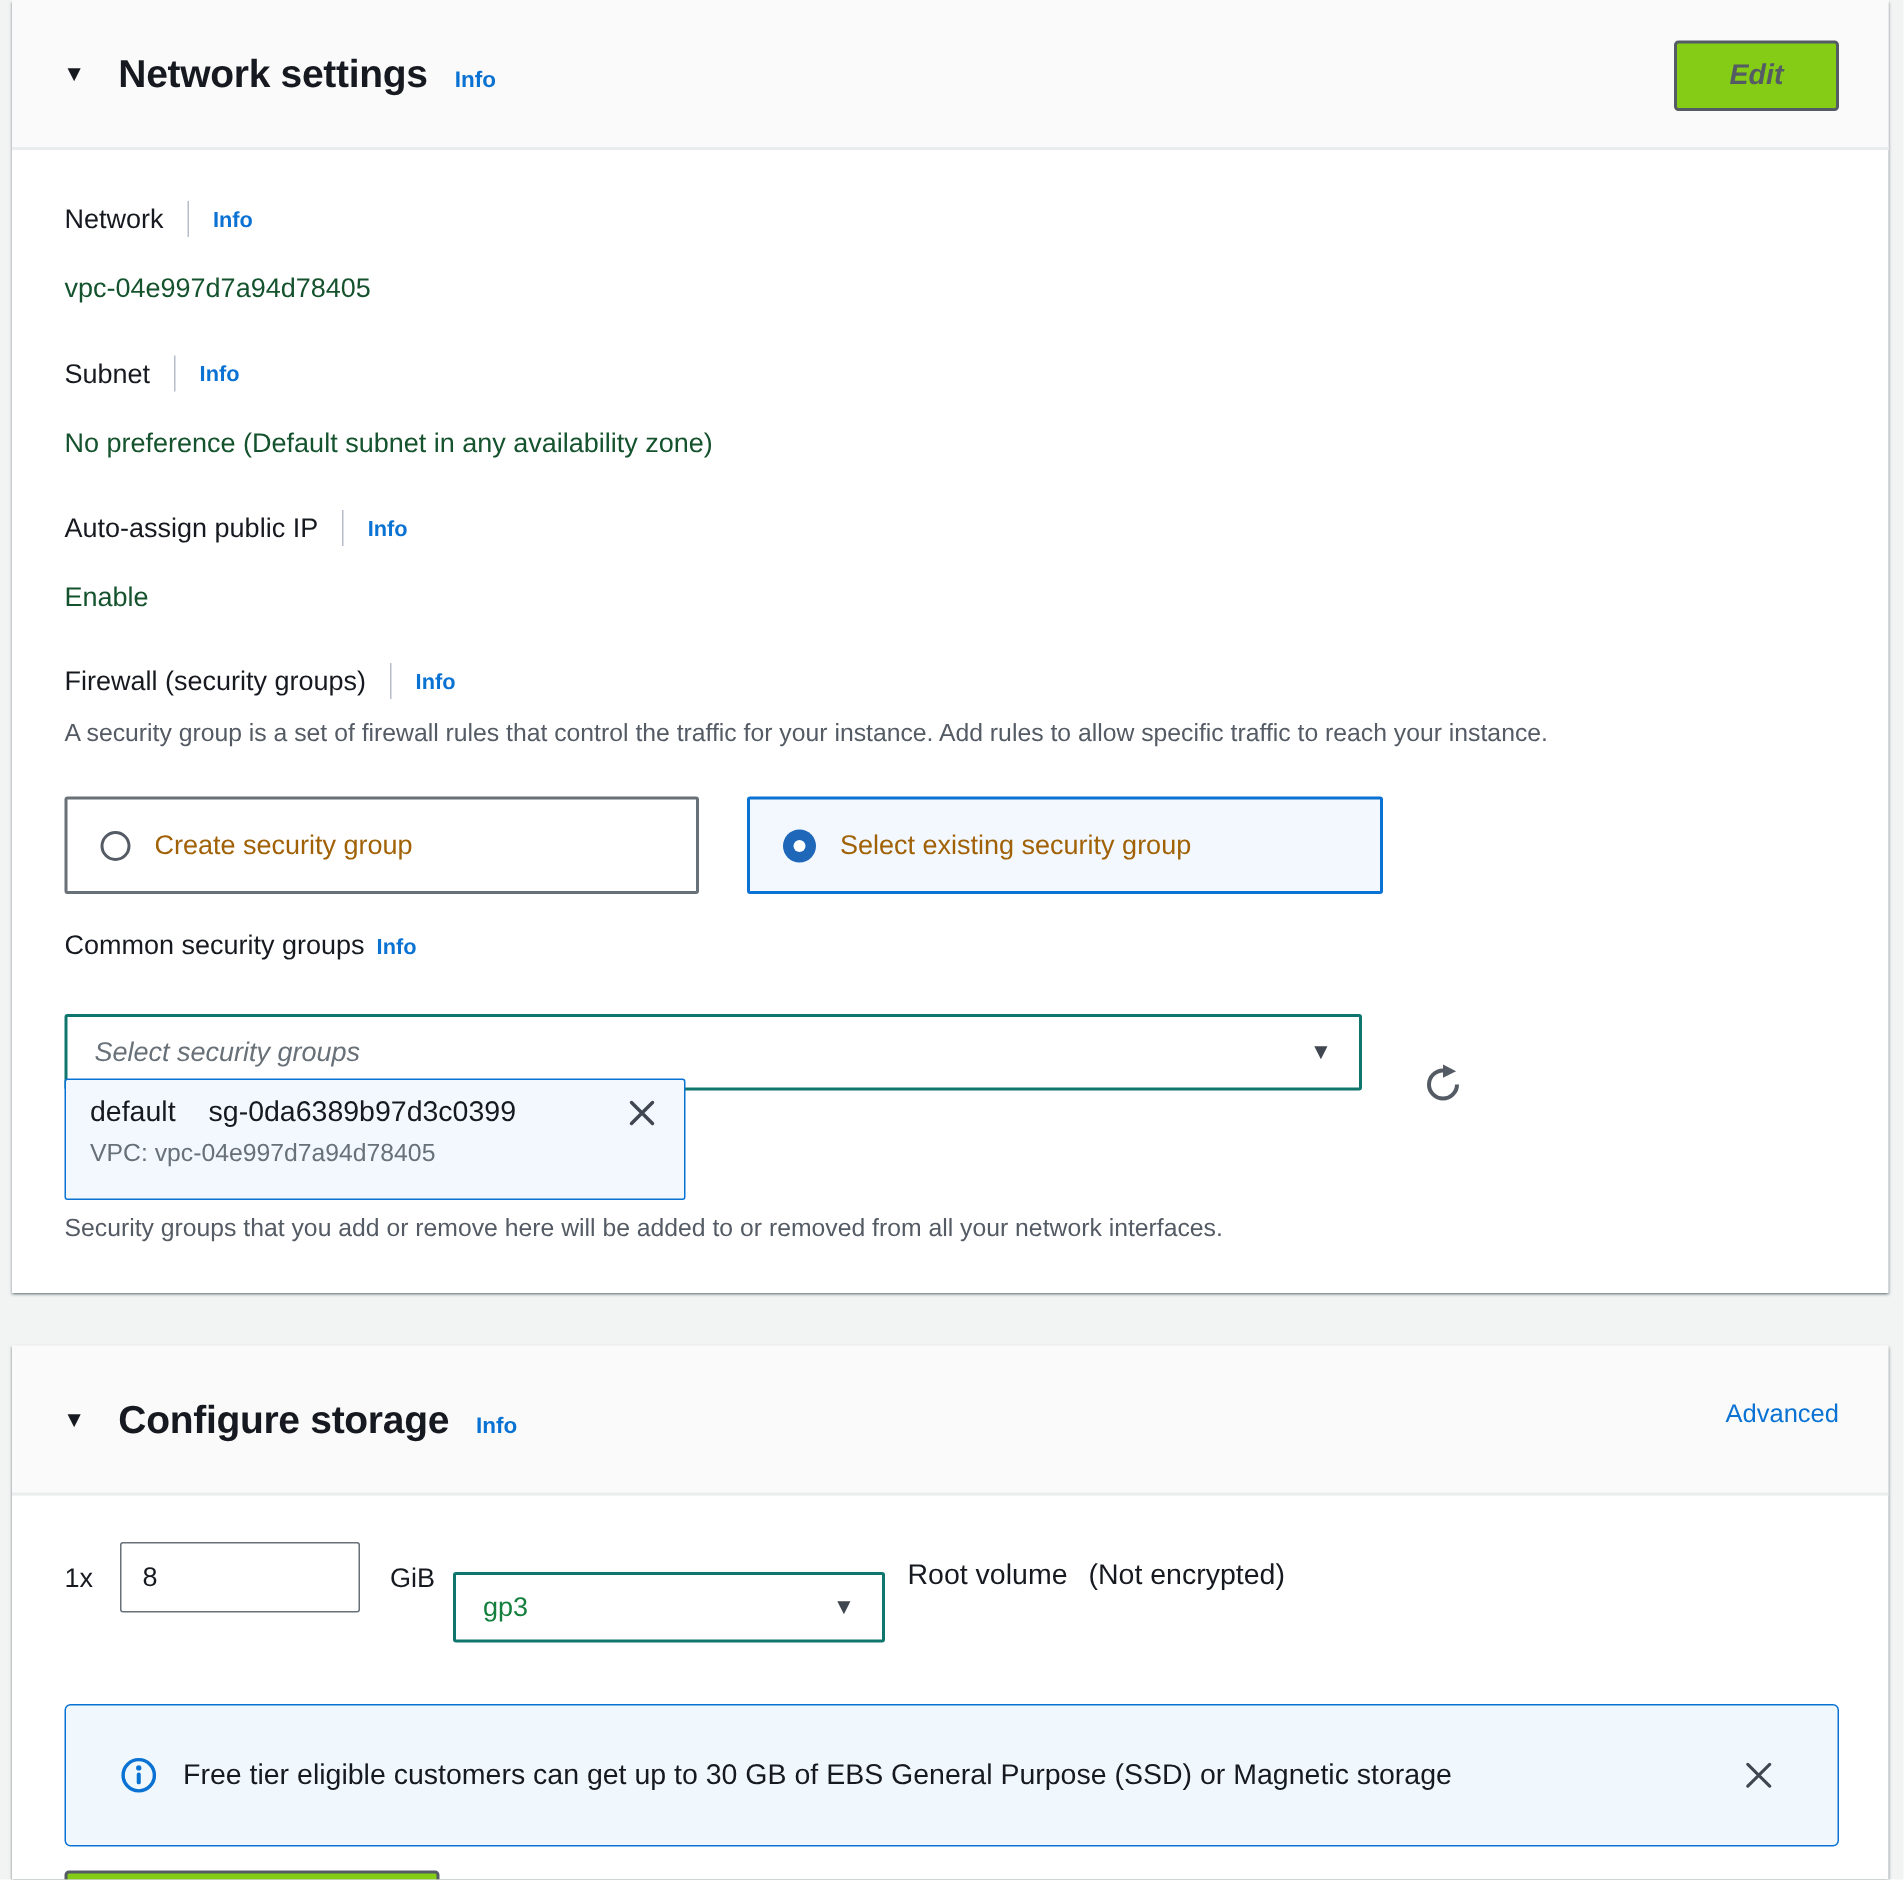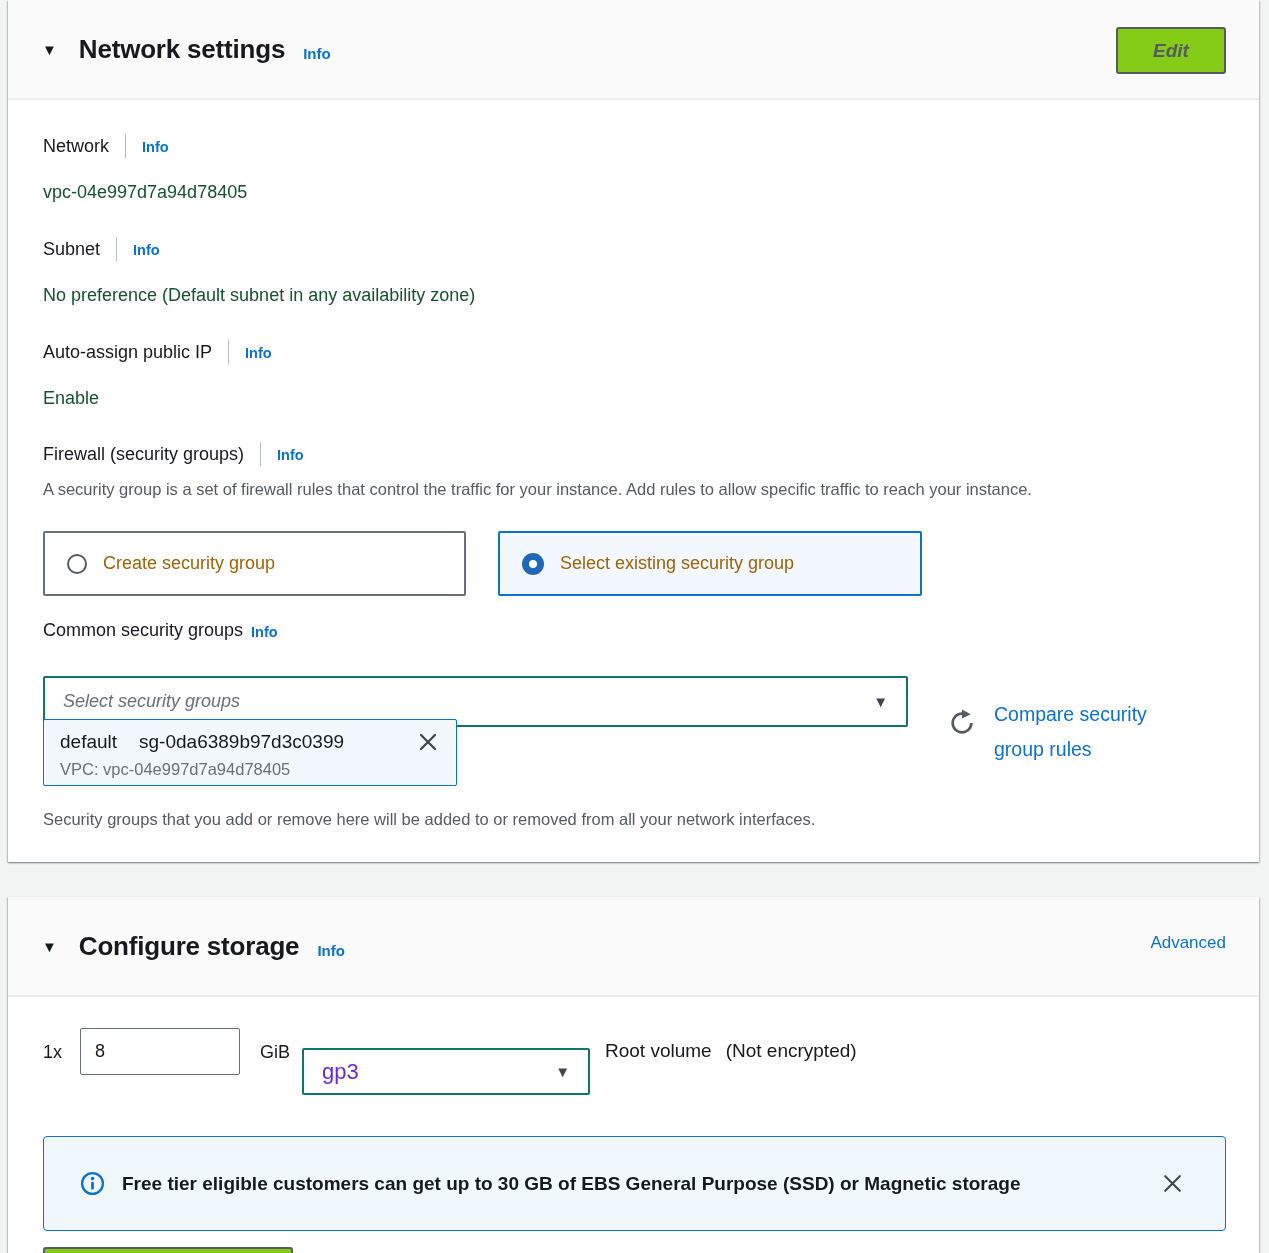"Compare security group rules" a.info-link { html: <a>Compare security group rules</a> -> none }
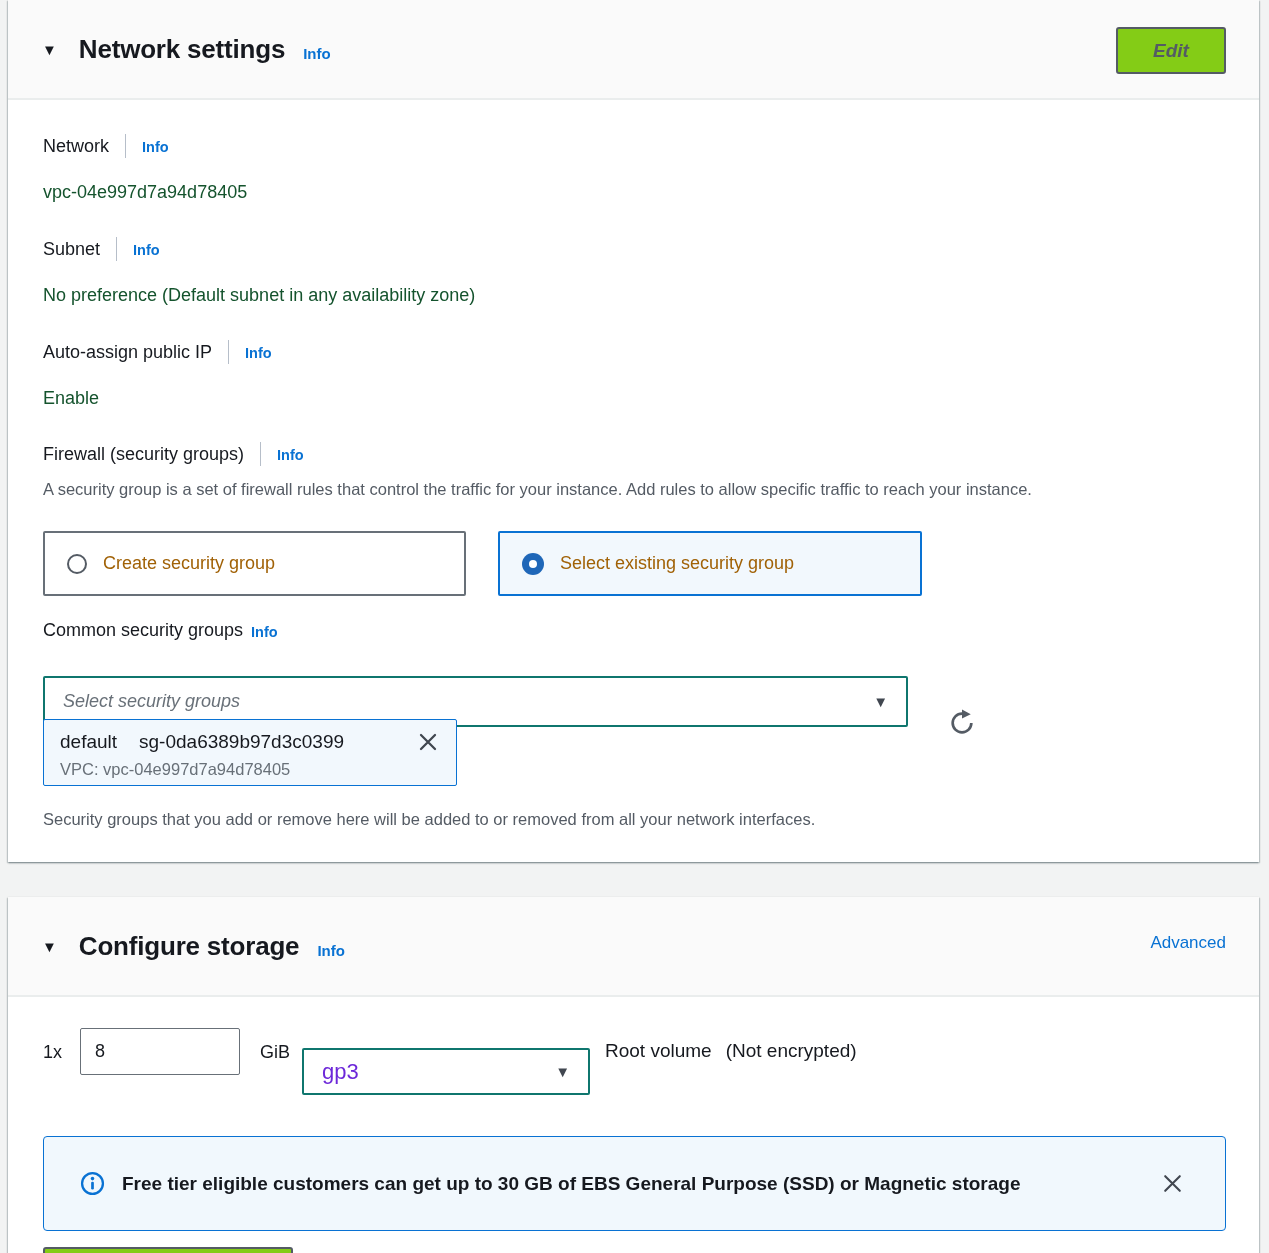"default" #sg-chip { height: 67px -> 81px }
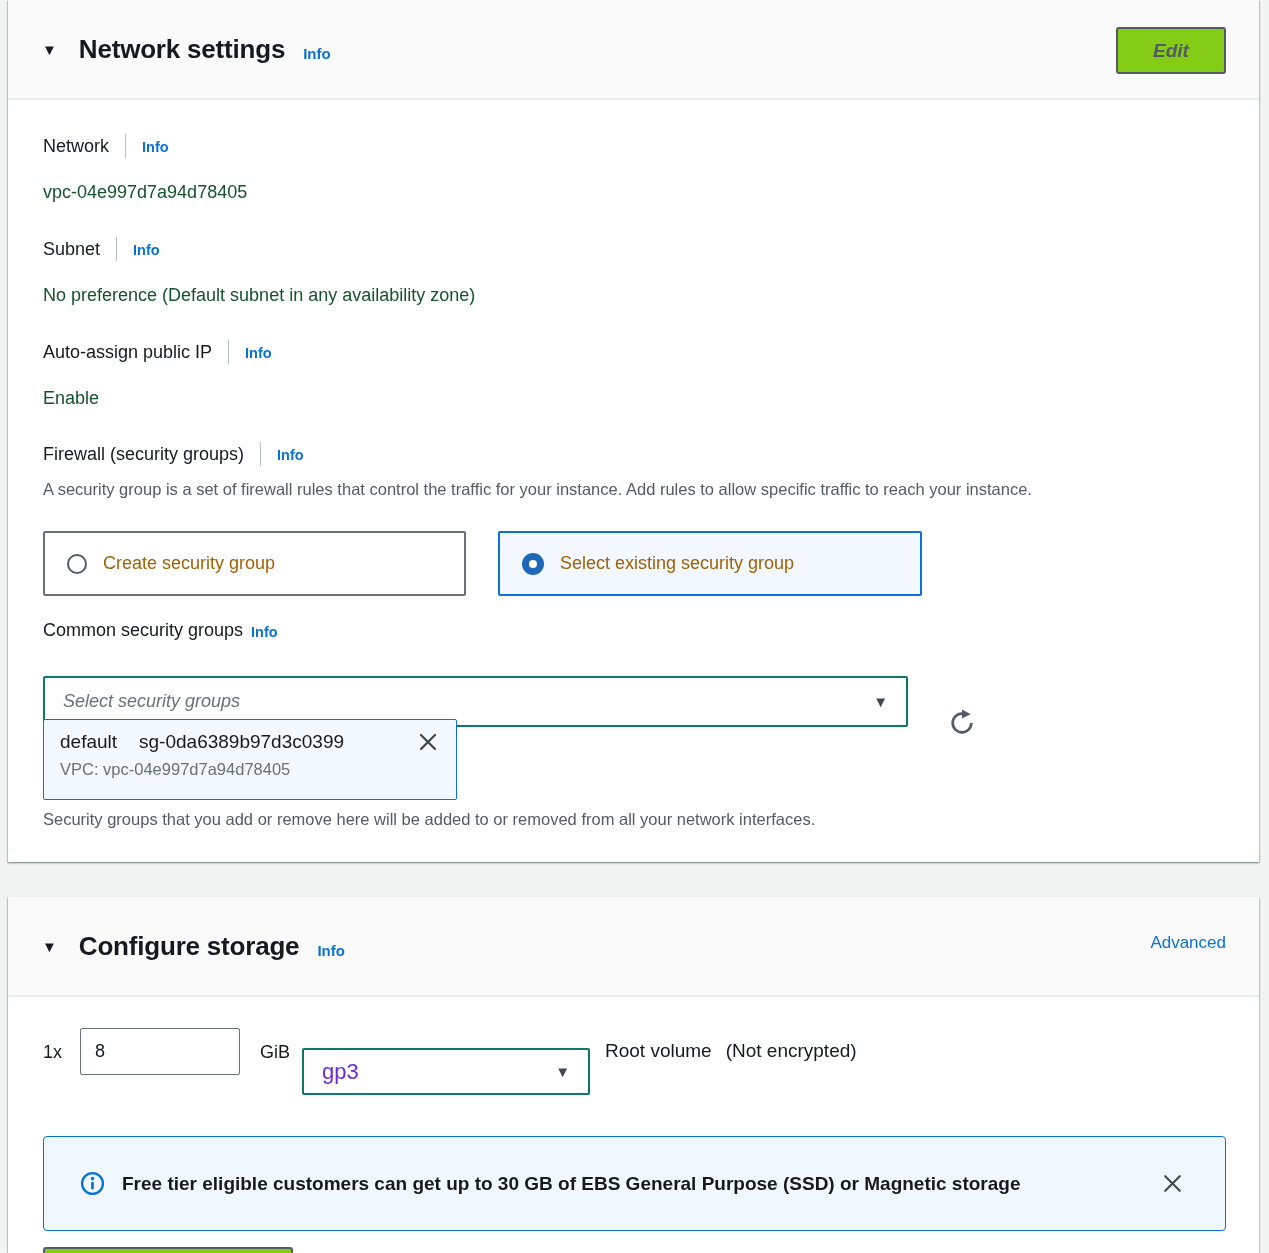"gp3" #vol-type .value { color: #6d28d9 -> #15803d; font-size: 22px -> 18px }
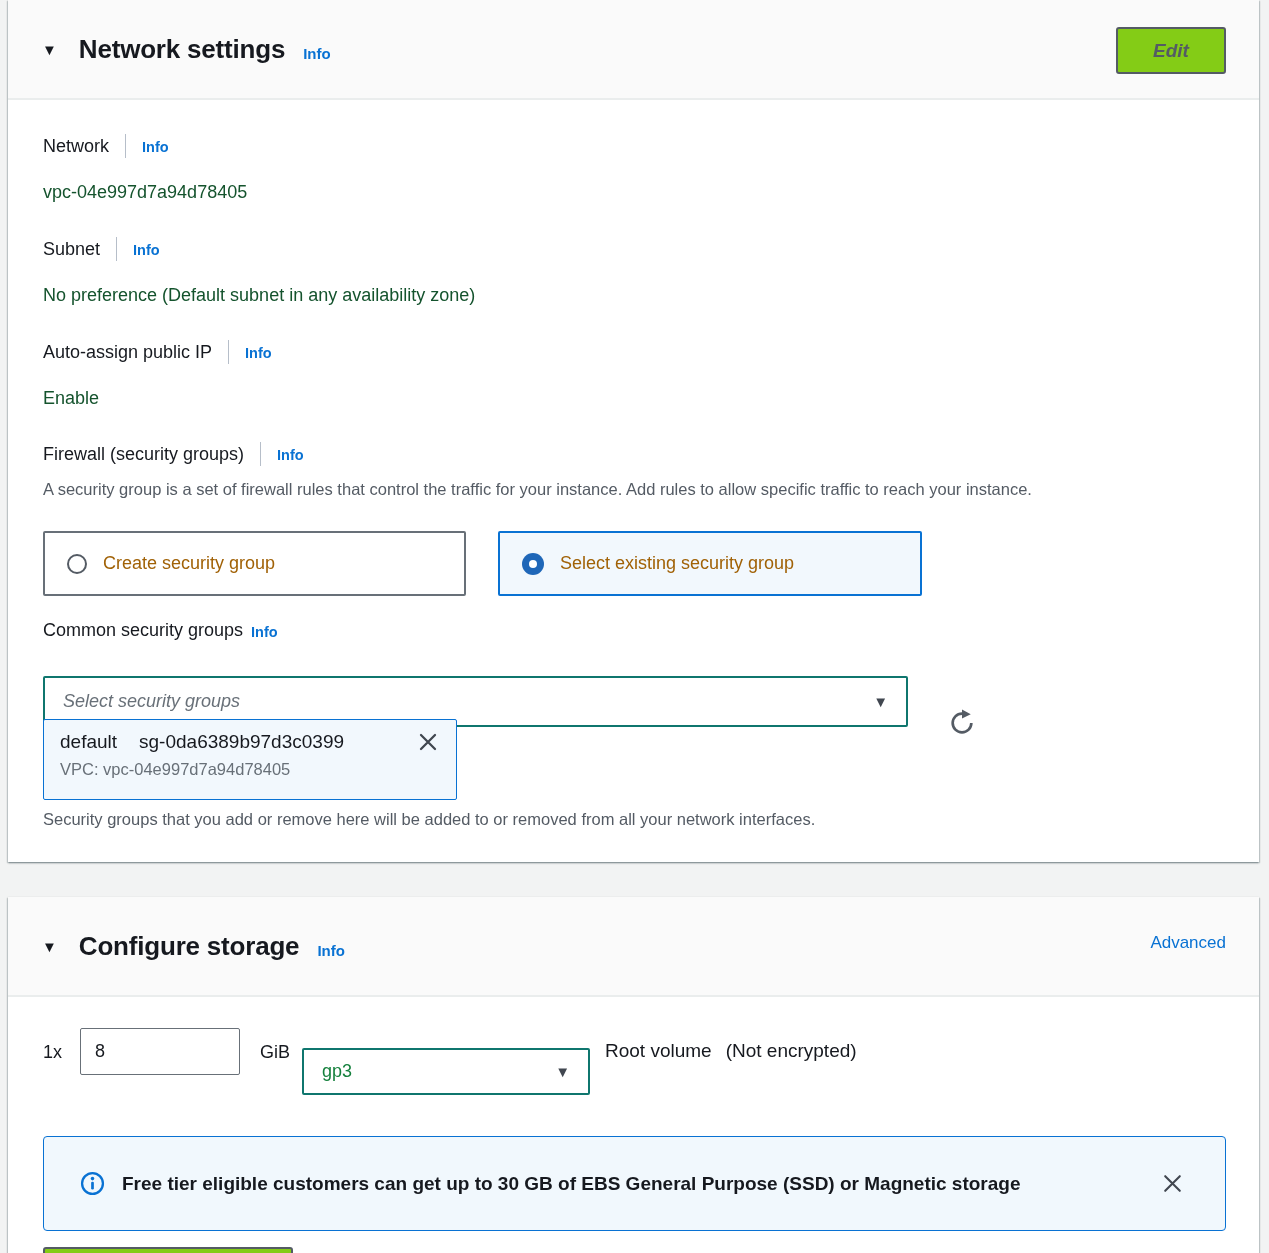"Free tier eligible customers can" #banner-text { font-weight: bold -> none }
